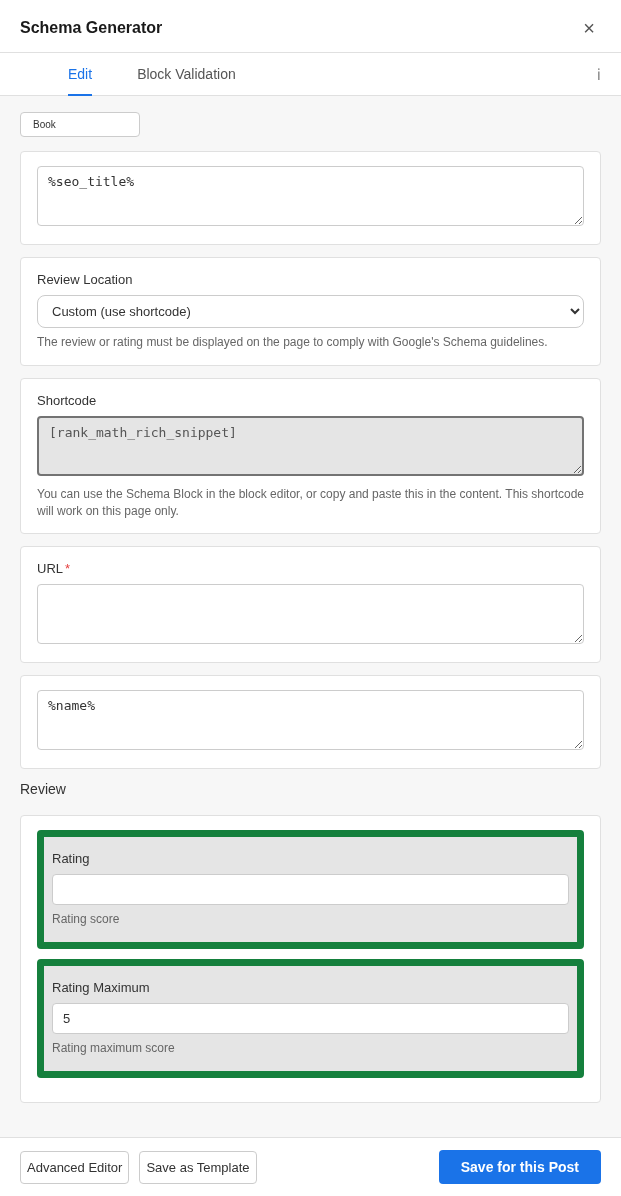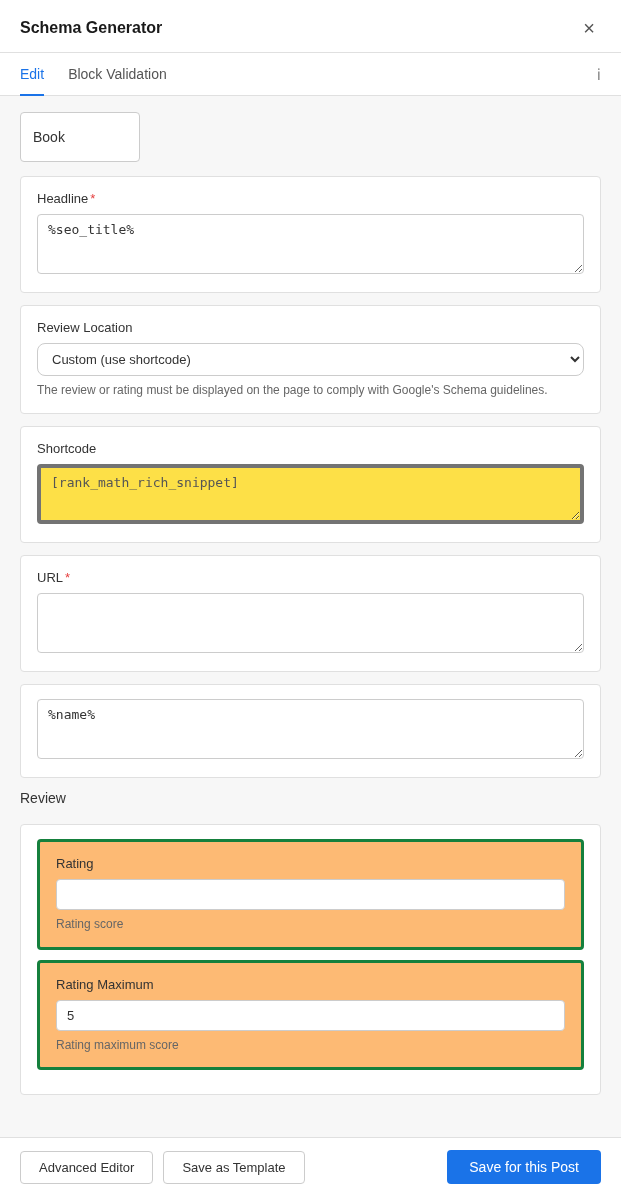"Schema Generator" * { gap: none -> 21px }
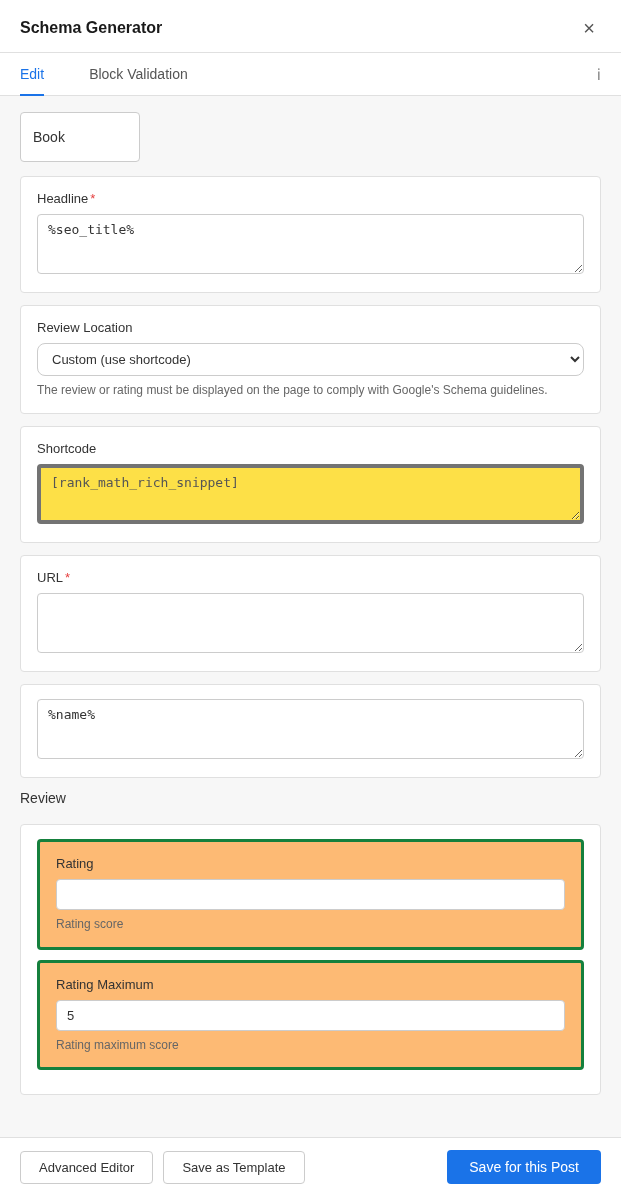"Edit" .tab.active { margin-left: none -> 48px }
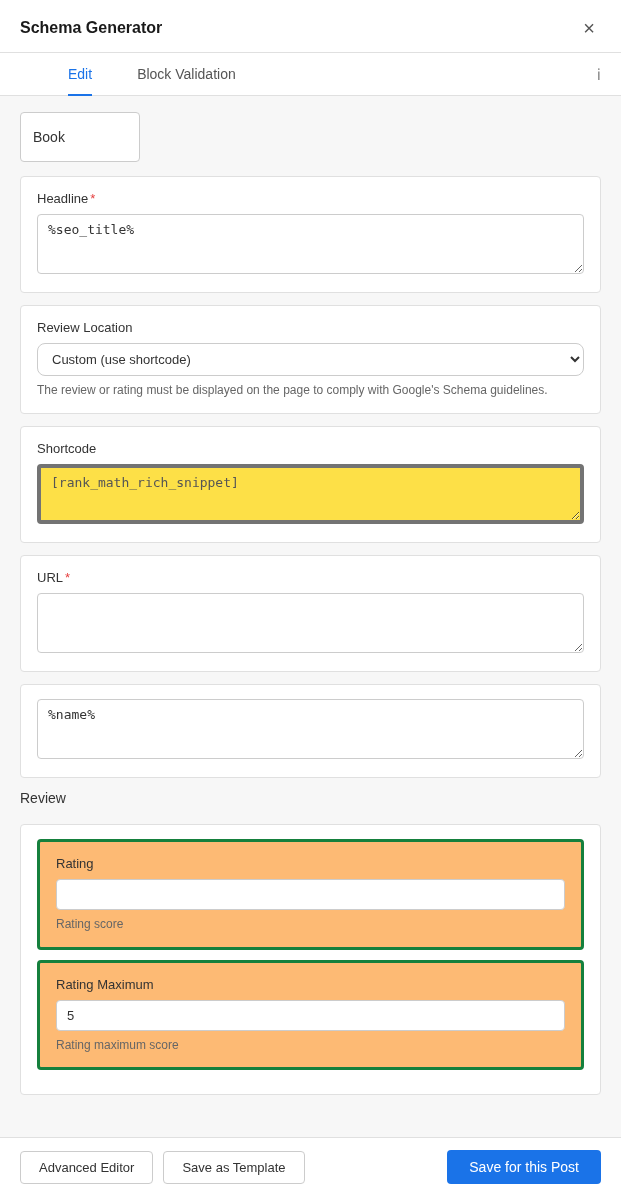"Book" .schema-type-input { font-size: 14px -> 10px; padding: 16px 12px -> 6px 12px }
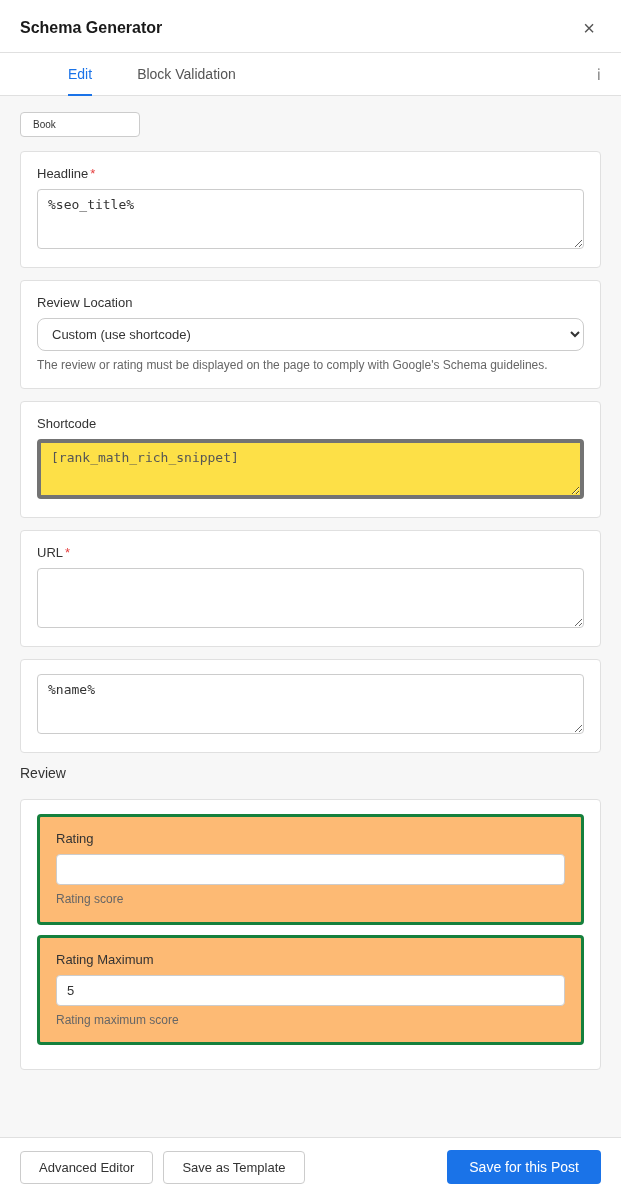"Headline *" div.field-label { html: <div> <span>Headline</span><span>*</span> </div> -> none }
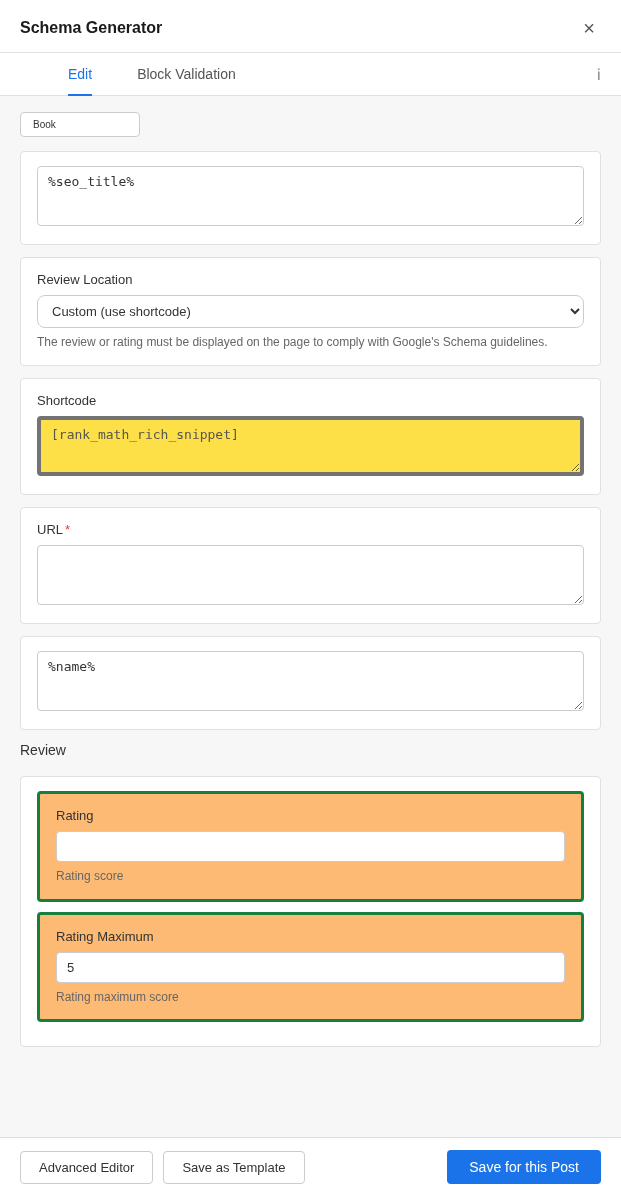"[rank_math_rich_snippet]" .field-readonly { background: #fde047 -> #e5e5e5; border: 4px solid #737373 -> 2px solid #737373 }
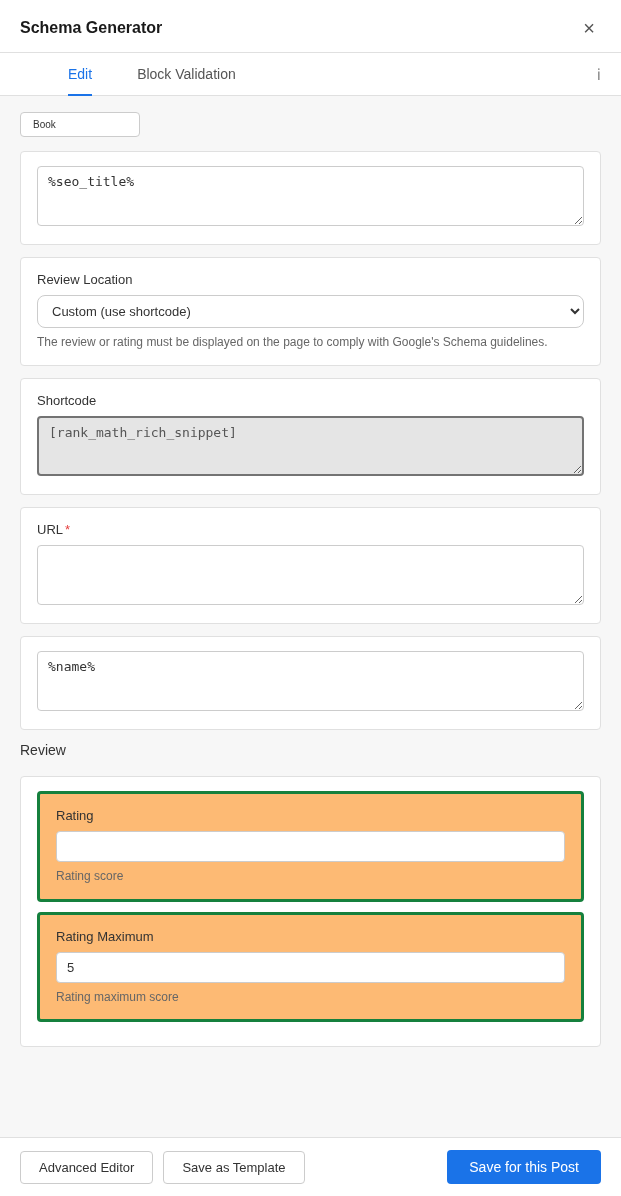"You can use the Schema" div.field-hint { html: none -> <div>You can use the Schema Block in the block editor, or copy and paste this in the content. This shortcode will work on this page only.</div> }
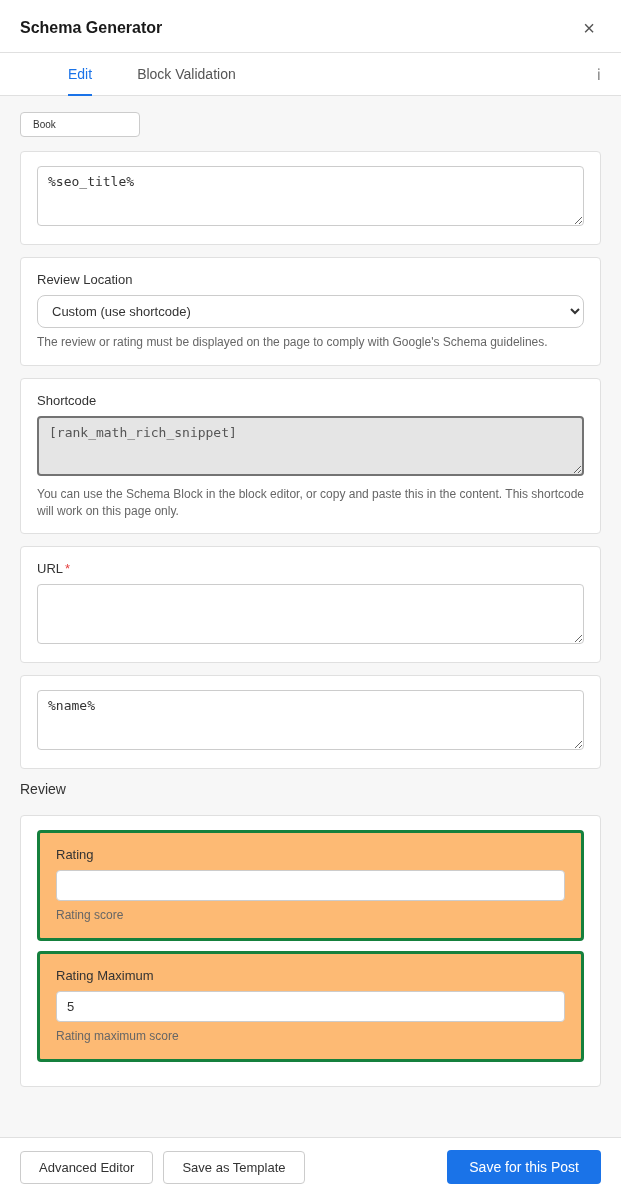"Rating" .nested-group { background: #fdba74 -> #e5e5e5; border: 3px solid #15803d -> 7px solid #15803d; padding: 14px 16px -> 14px 8px }
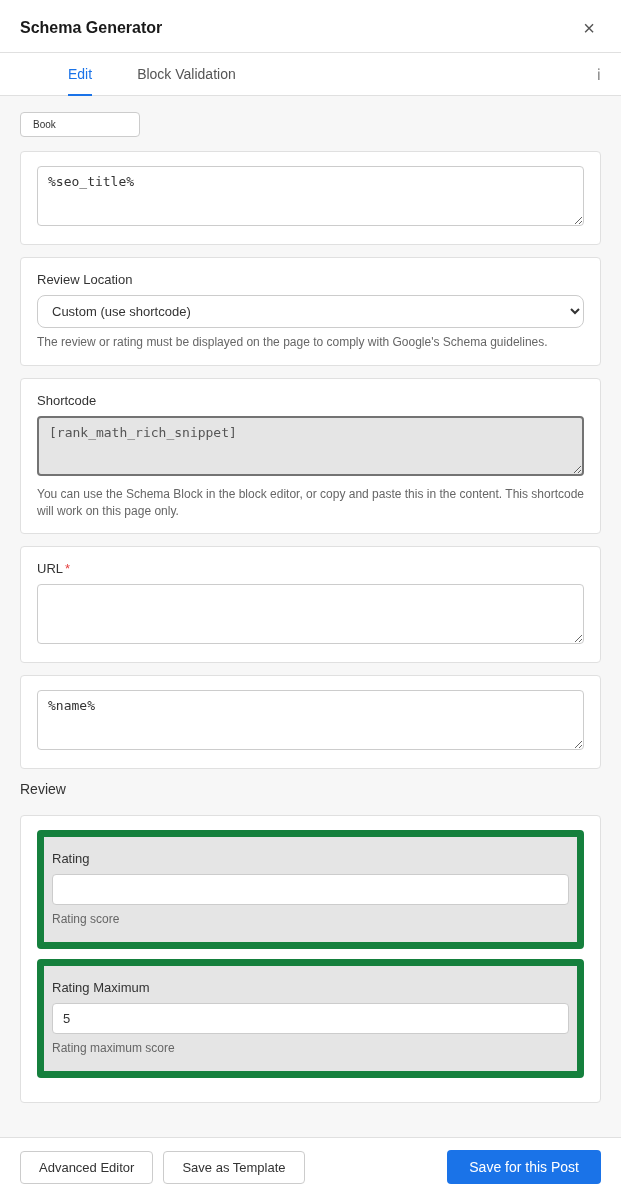"Advanced Editor" .btn-secondary { padding: 8px 18px -> 8px 6px }
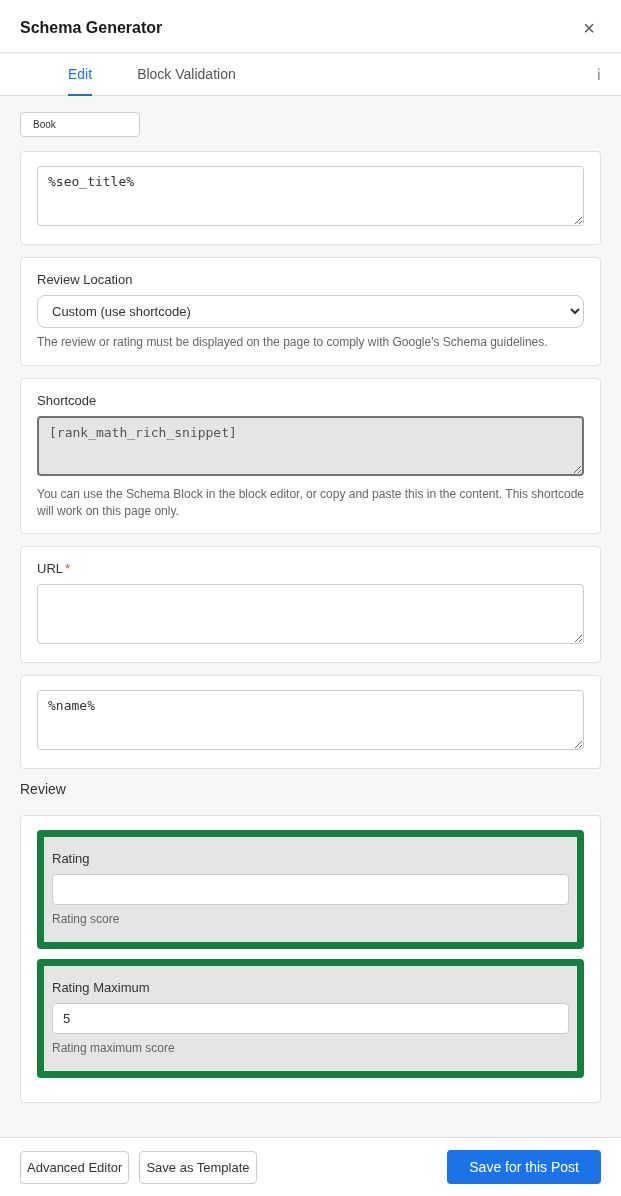"Save for this Post" .btn-primary { font-weight: 400 -> 700 }
